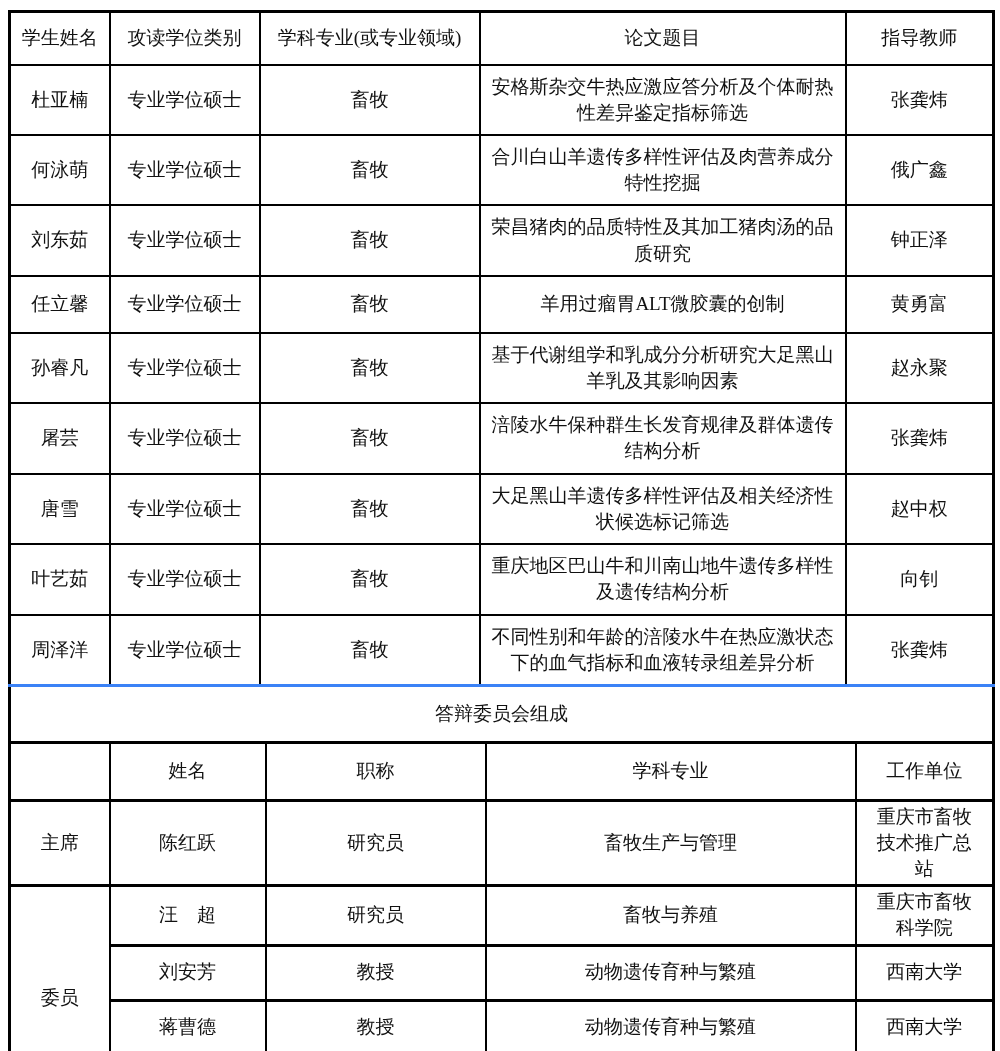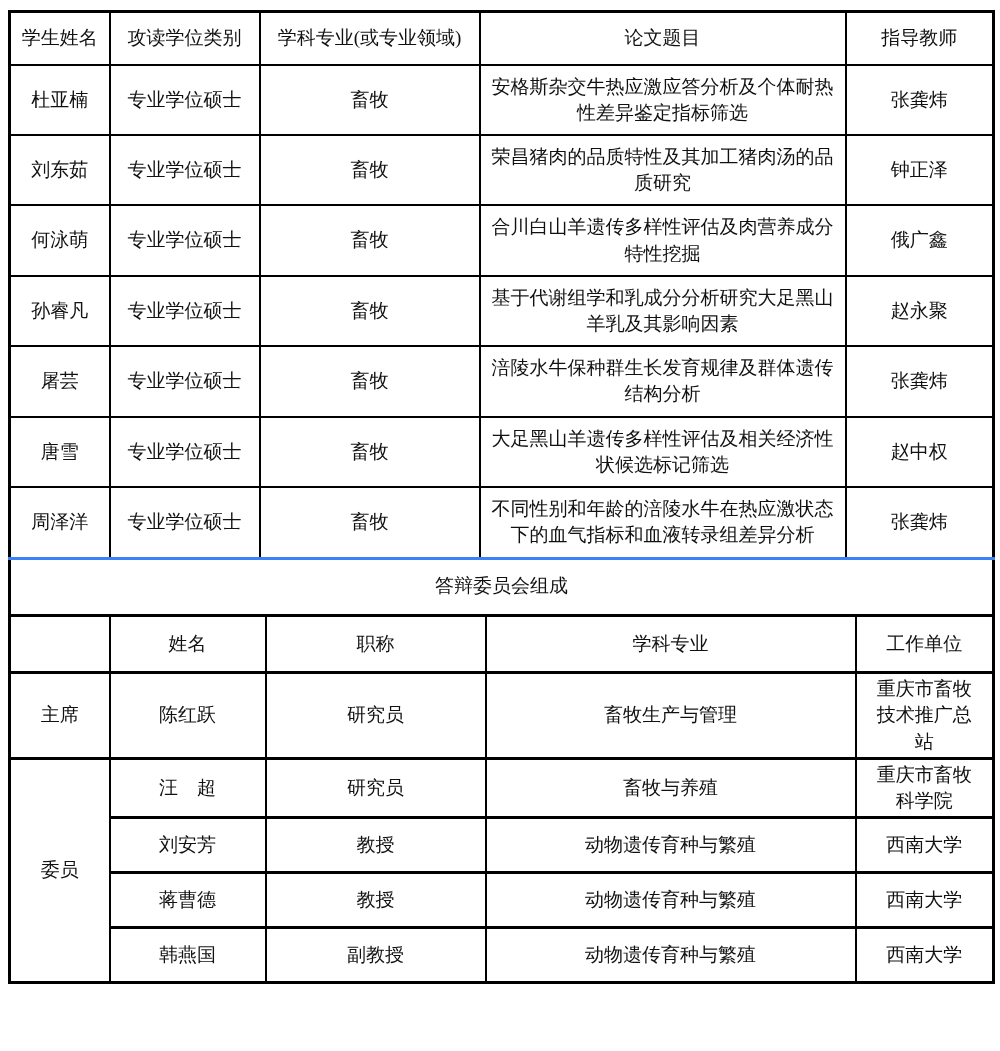"刘东茹" tr { order: before "何泳萌" -> after "何泳萌" }
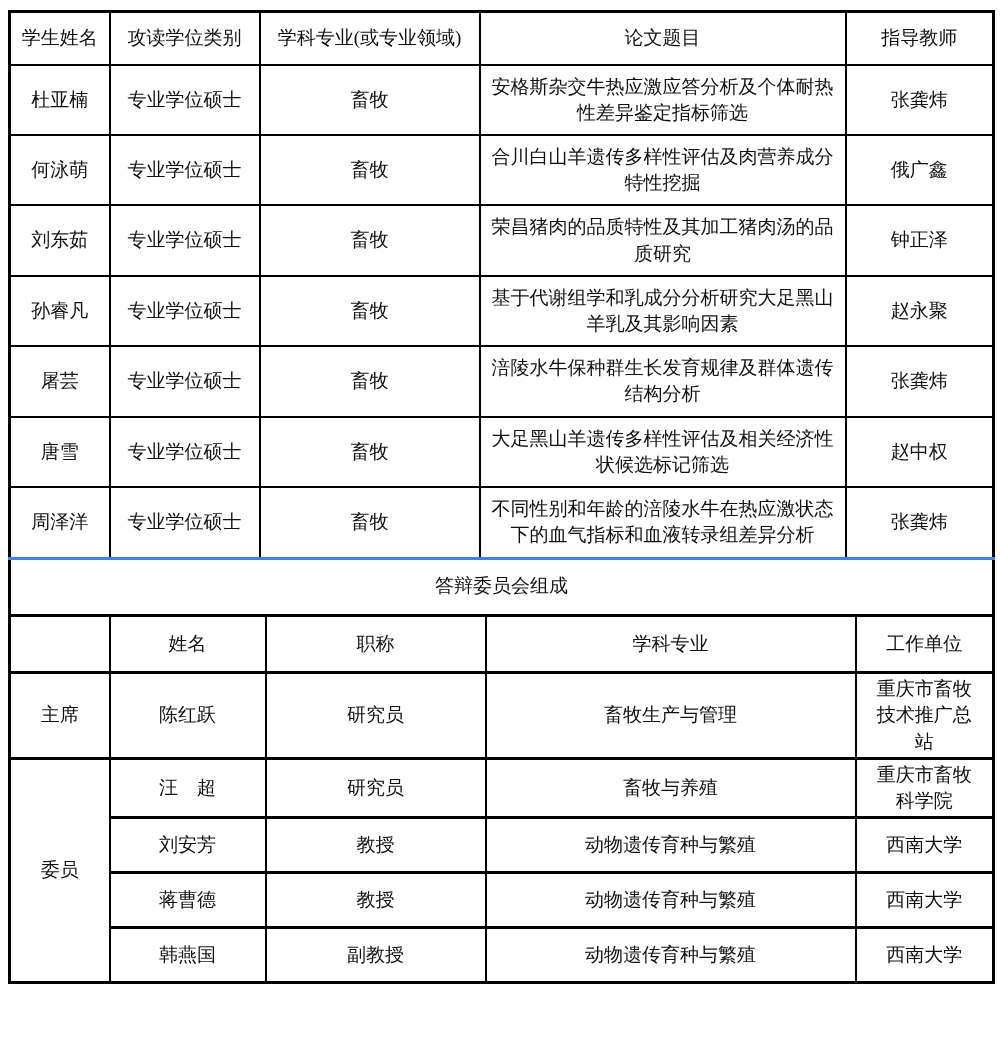"任立馨" tr { html: none -> <tr> <td>任立馨</td> <td>专业学位硕士</td> <td>畜牧</td> <td>羊用过瘤胃ALT微胶囊的创制</td> <td>黄勇富</td> </tr> }
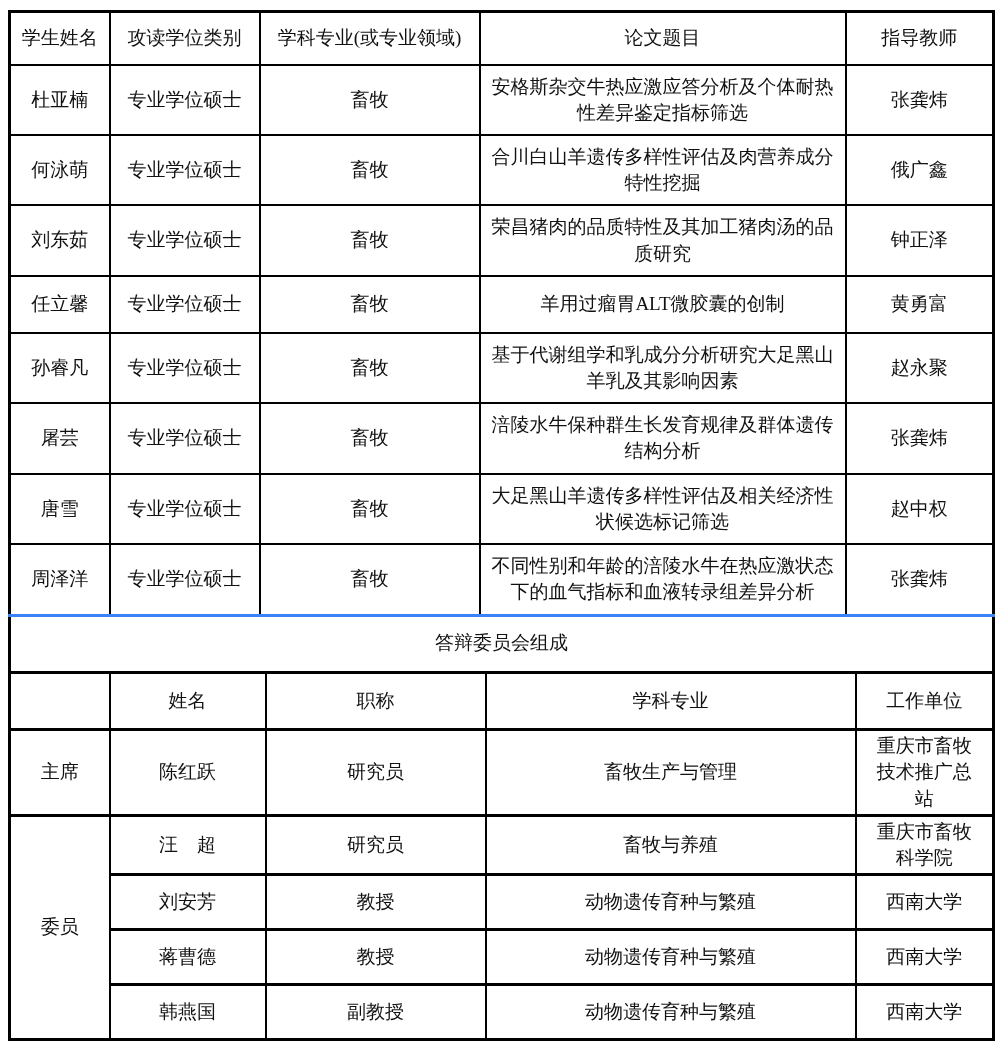"叶艺茹" tr { html: none -> <tr> <td>叶艺茹</td> <td>专业学位硕士</td> <td>畜牧</td> <td>重庆地区巴山牛和川南山地牛遗传多样性及遗传结构分析</td> <td>向钊</td> </tr> }
